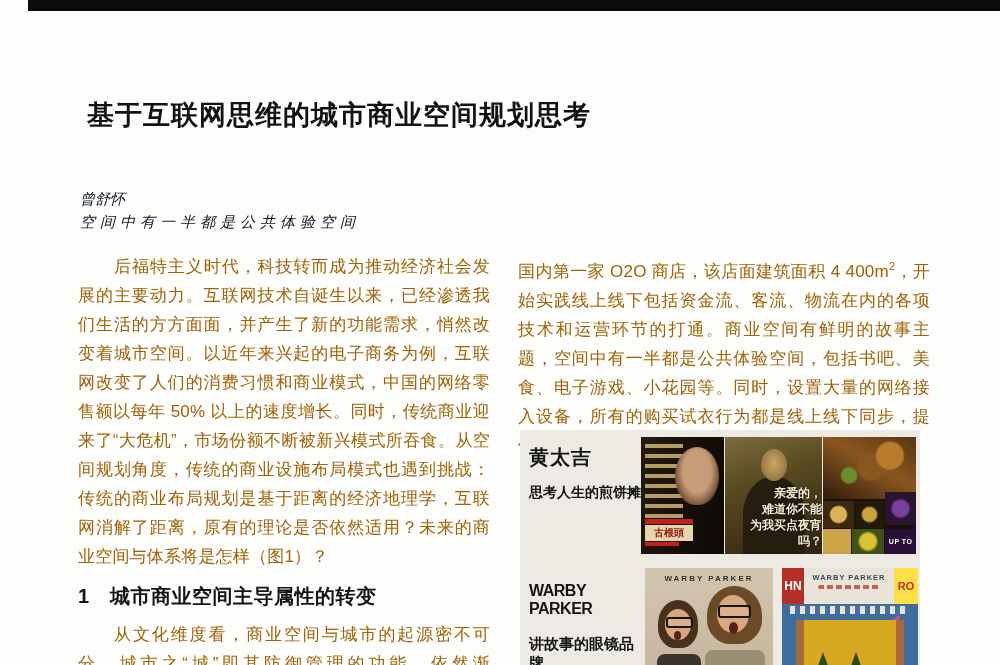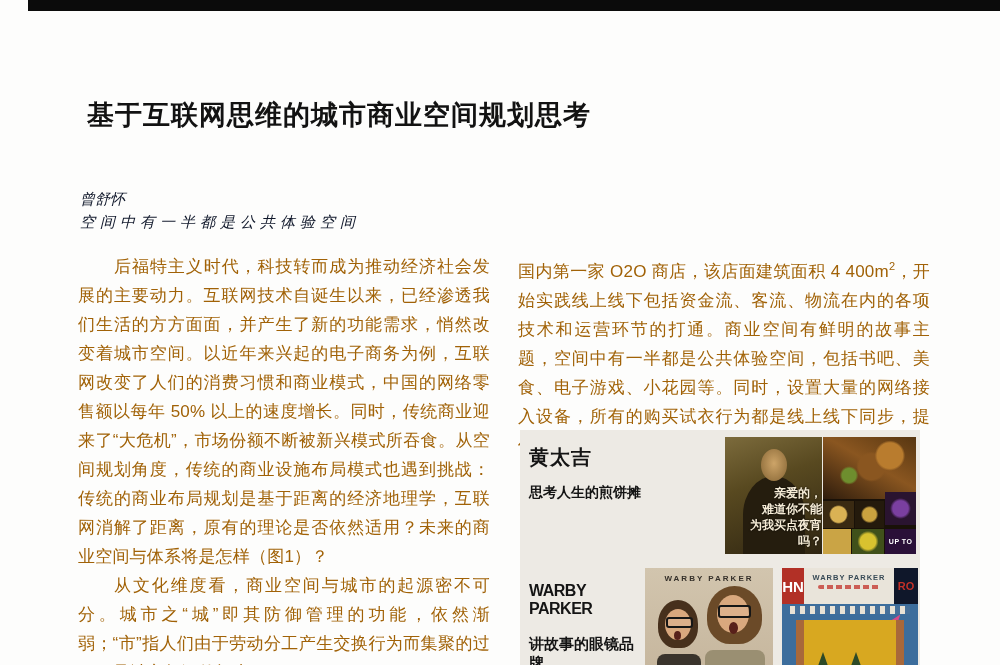"古根頭" div.photo { html: none -> <div> <div></div> <div></div> <div> <div></div> <div>古根頭</div> <div></div> </div> </div> }
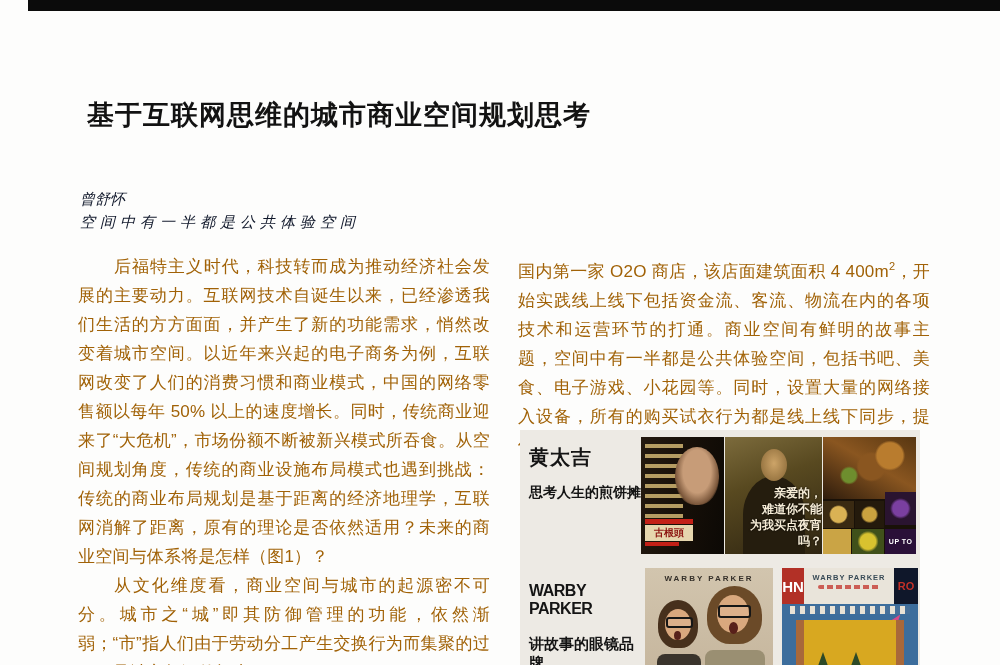"1 城市商业空间主导属性的转变" h2.section-heading { html: none -> <h2>1 城市商业空间主导属性的转变</h2> }
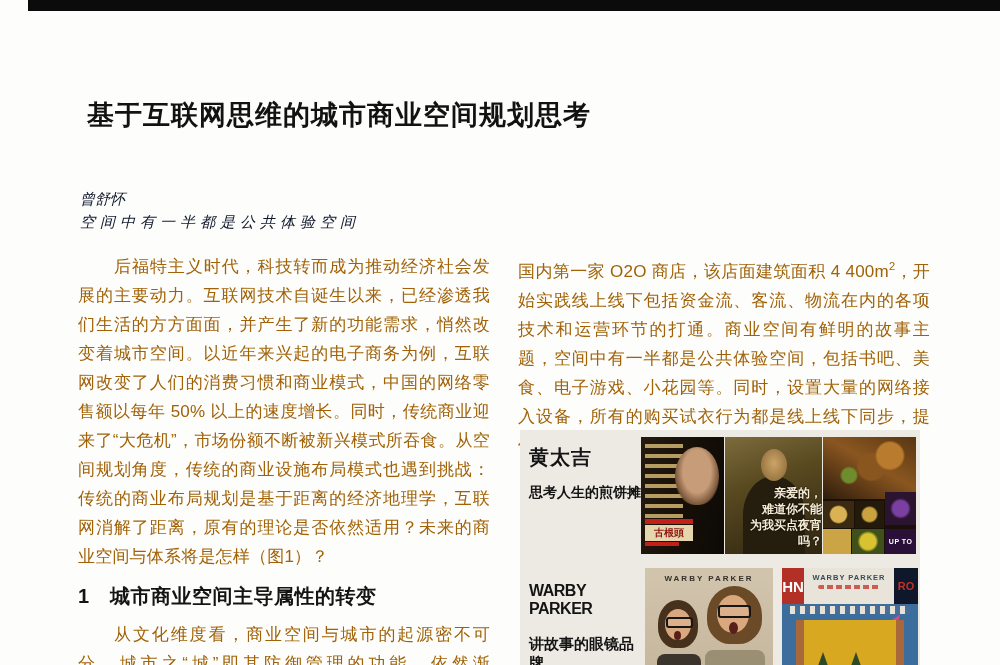"HN" .sf-hn { font-size: 15px -> 12px }
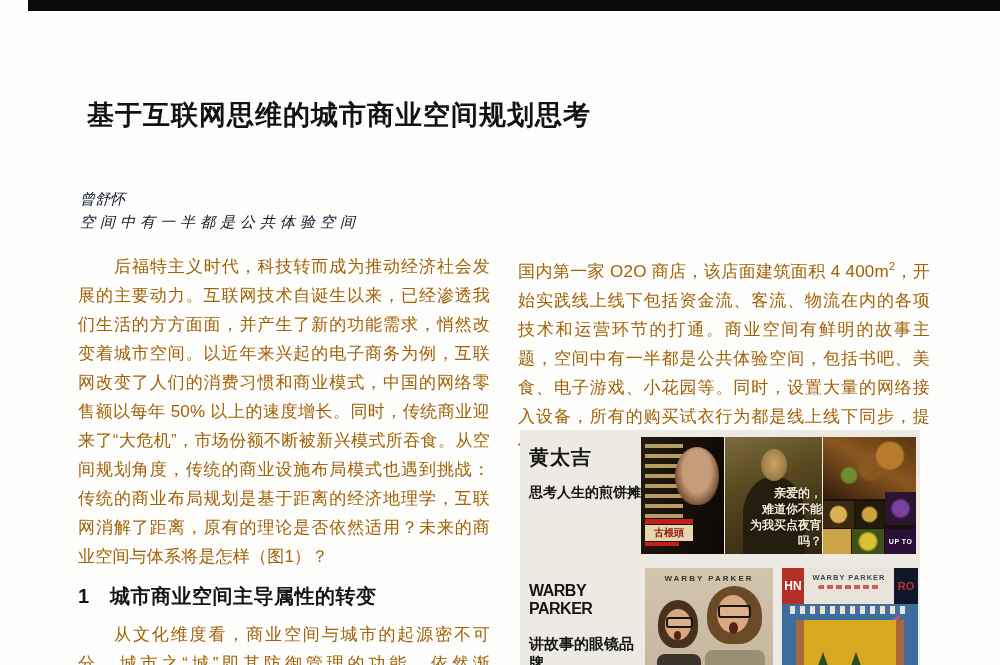"RO" .sf-ro { background: #0f172a -> #fde047 }
